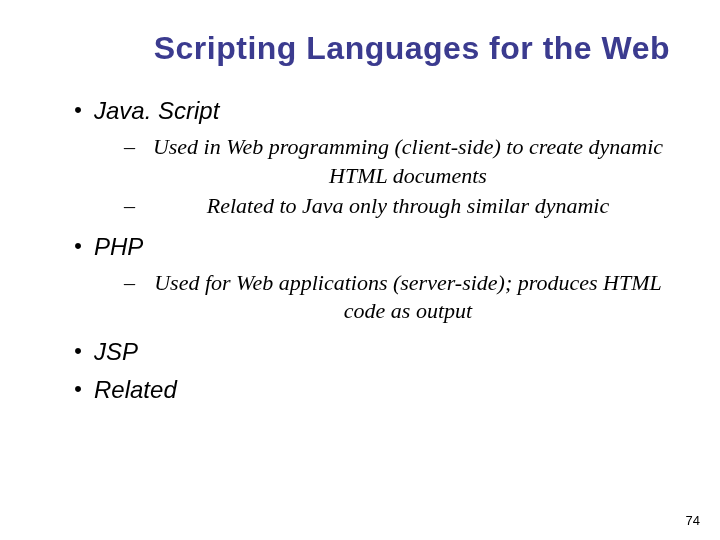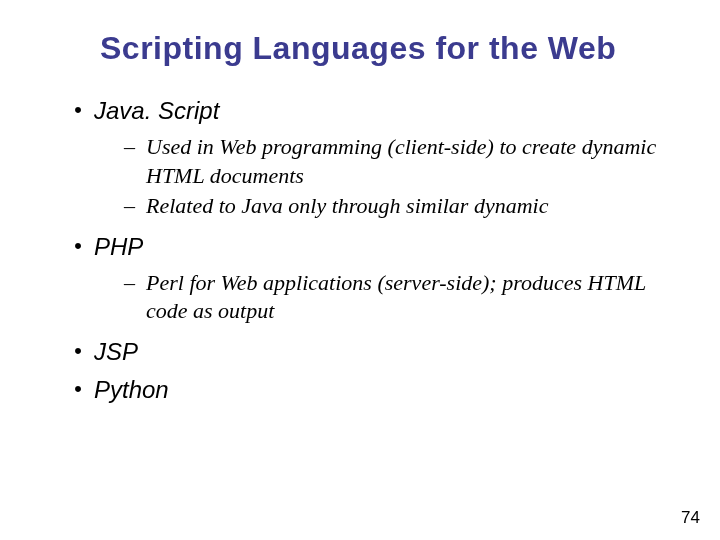"Scripting Languages for the Web" .title { text-align: left -> right }
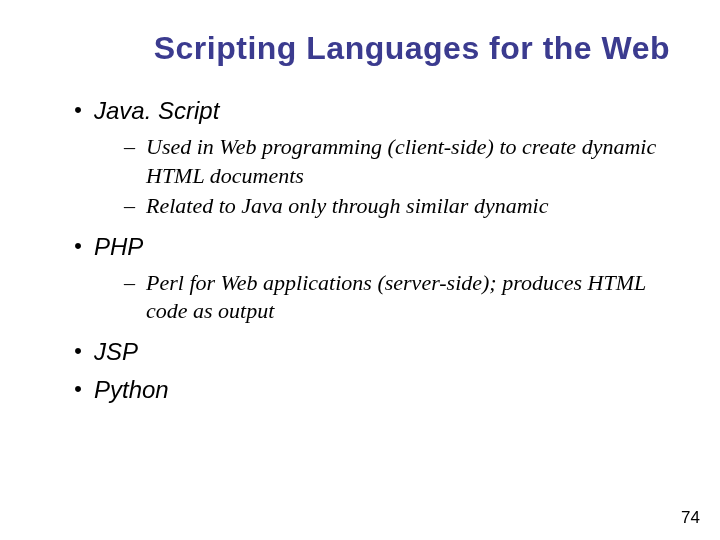"Used in Web programming (client-side)" .sub-item { text-align: none -> center }
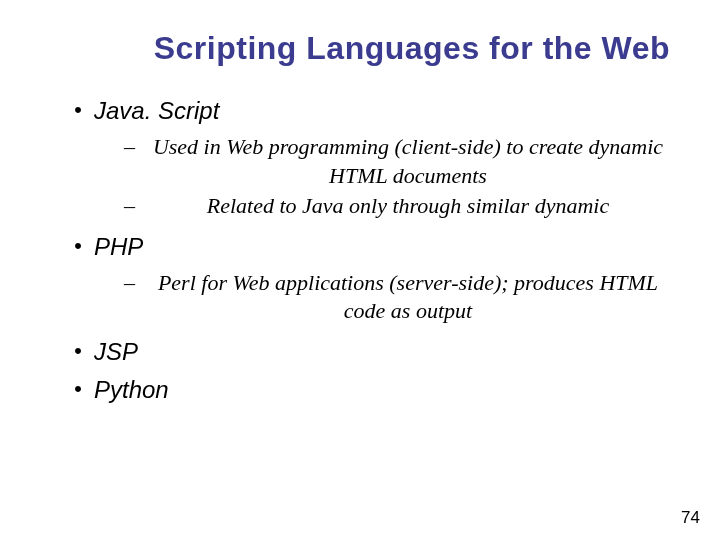"Perl for Web applications (server-side);" li.sub-item { text: Perl -> Used }
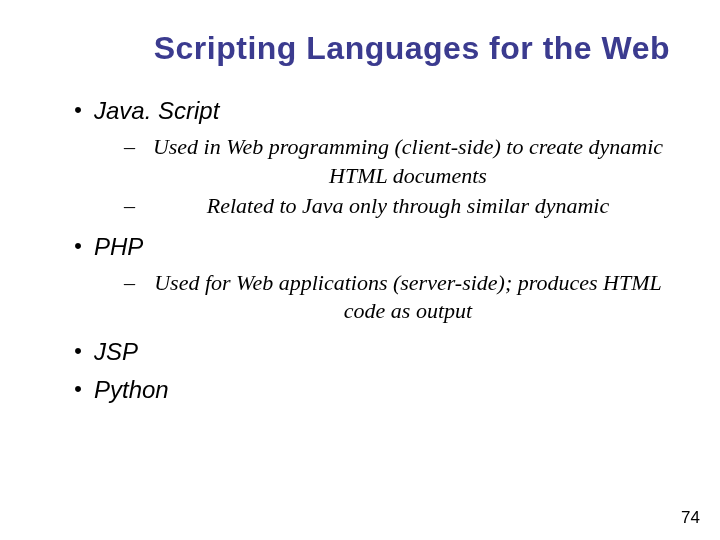"Python" span { text: Python -> Related }
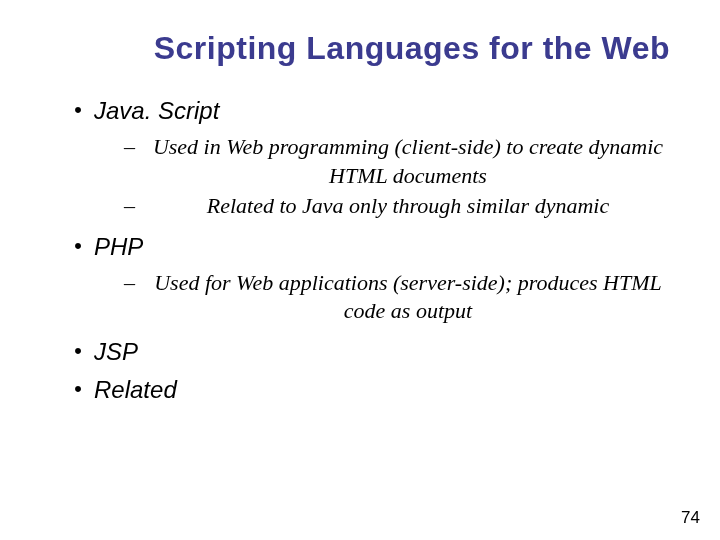"74" .page-number { font-size: 17px -> 13px }
